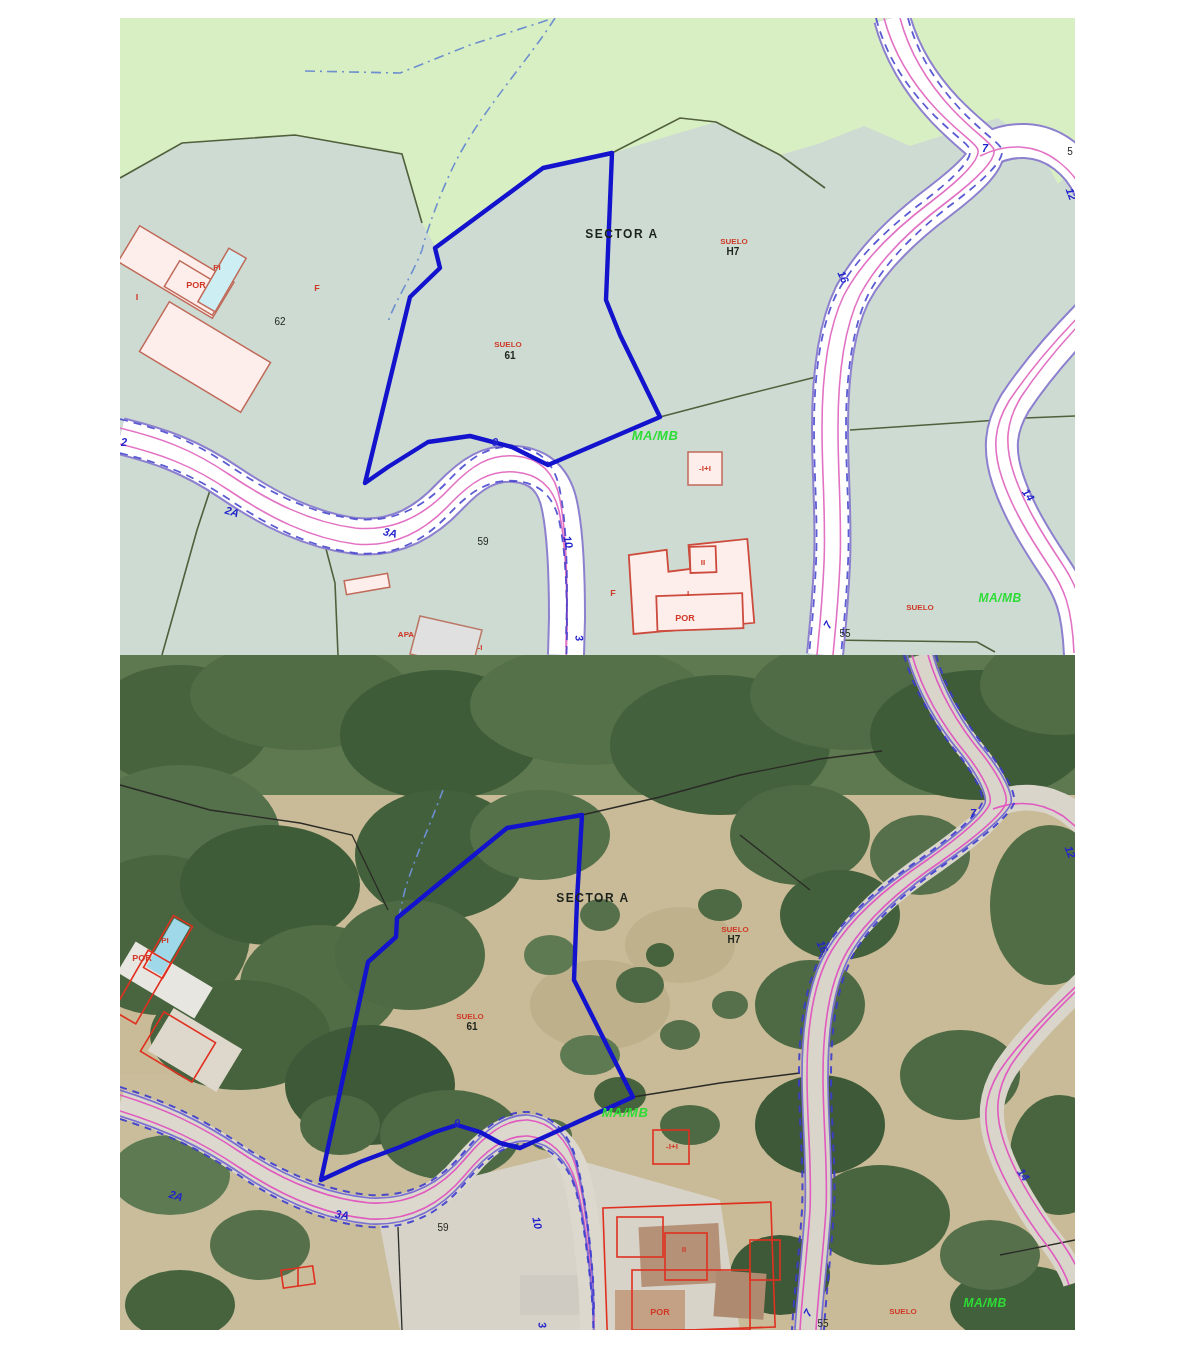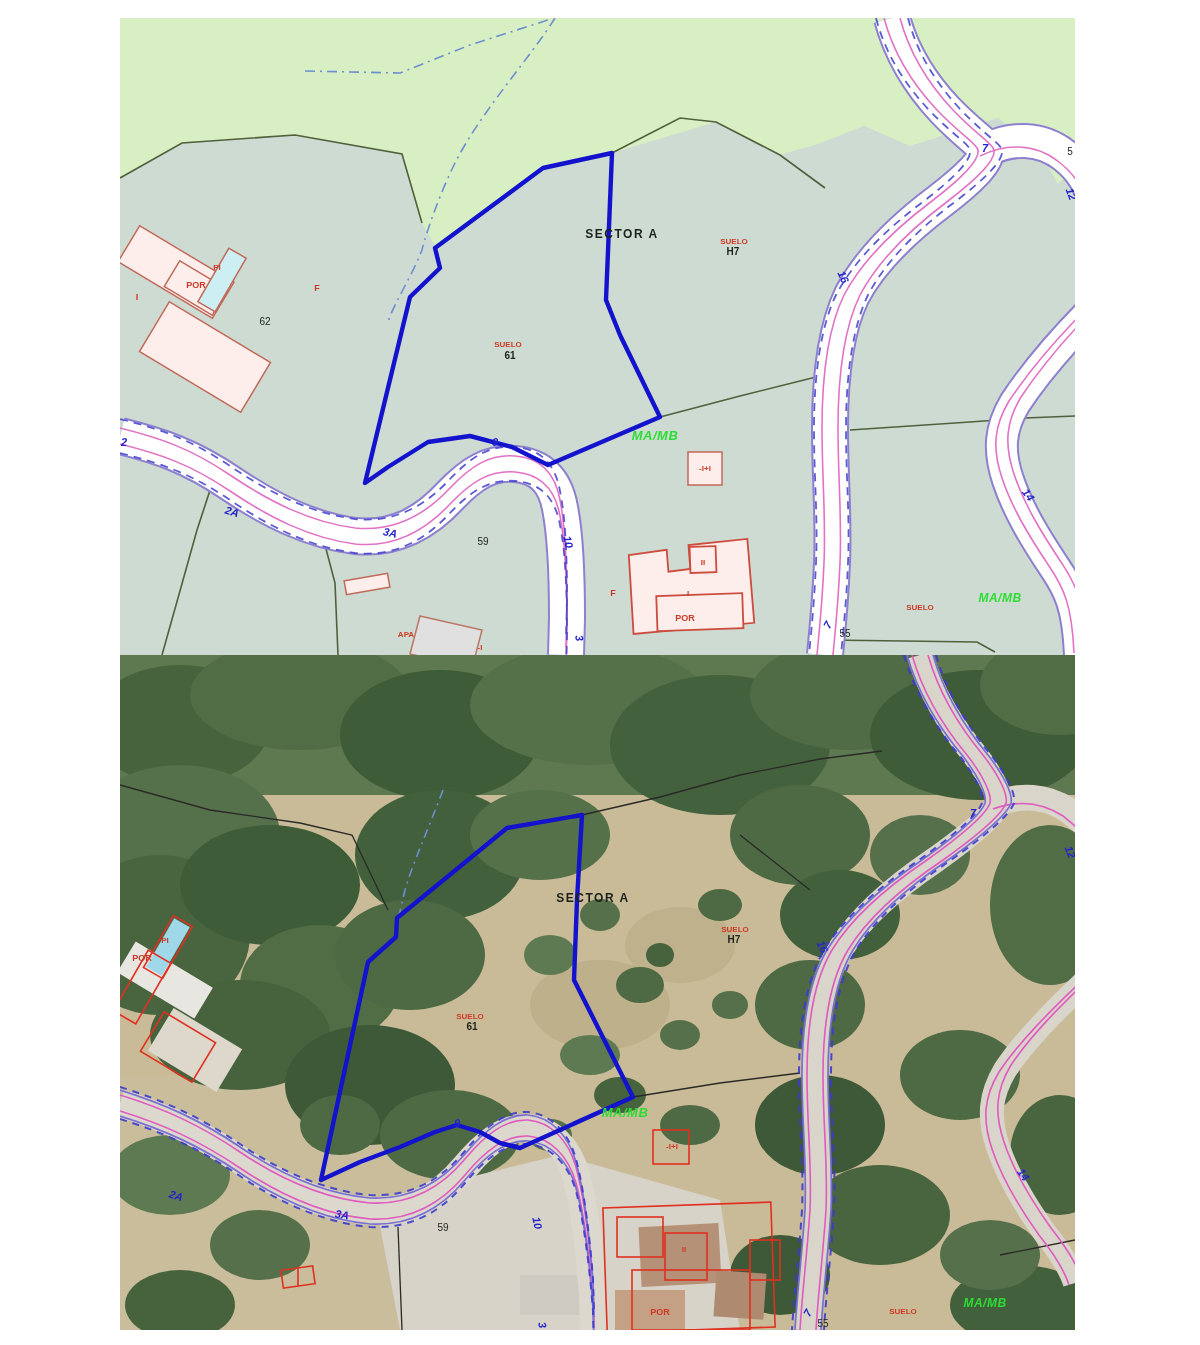"62" span.lbl { left: 145px -> 160px }
